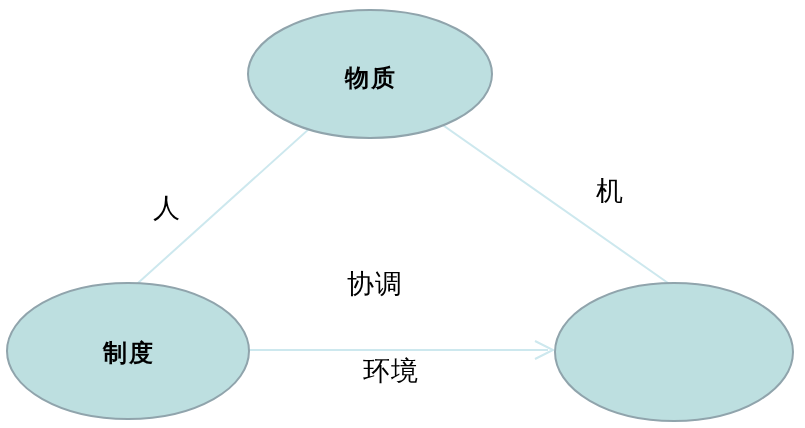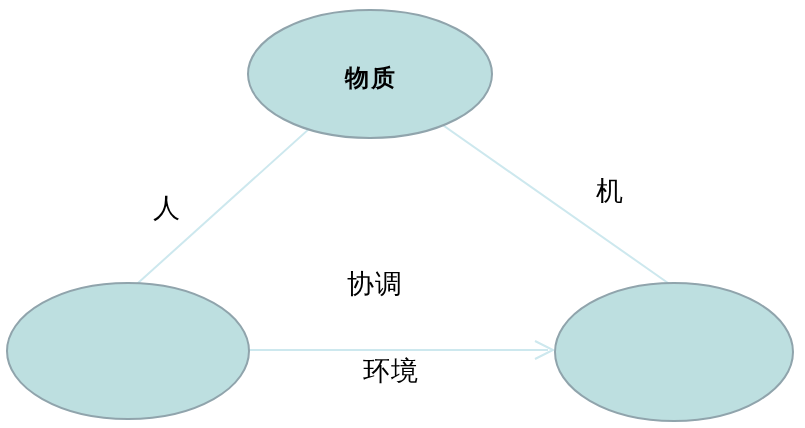"制度" div.lbl { html: none -> <div>制度</div> }
